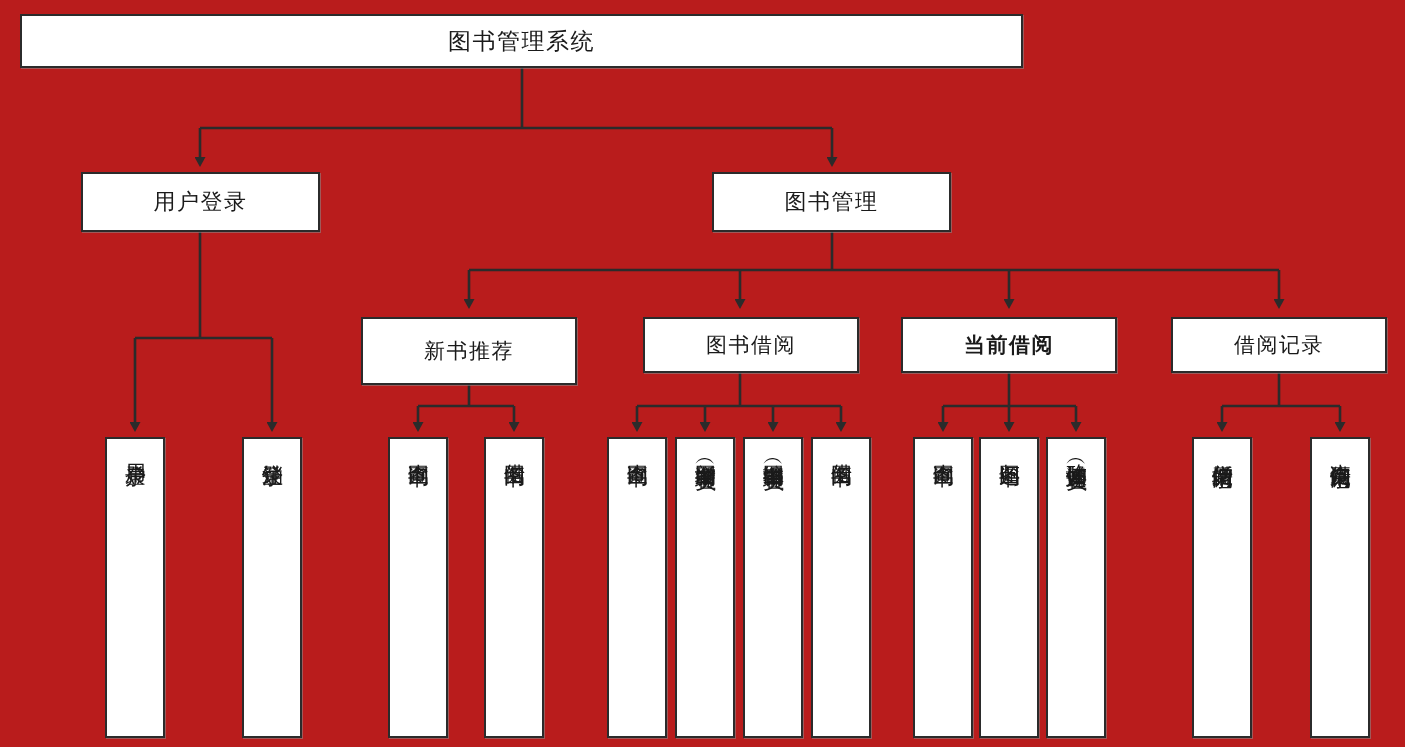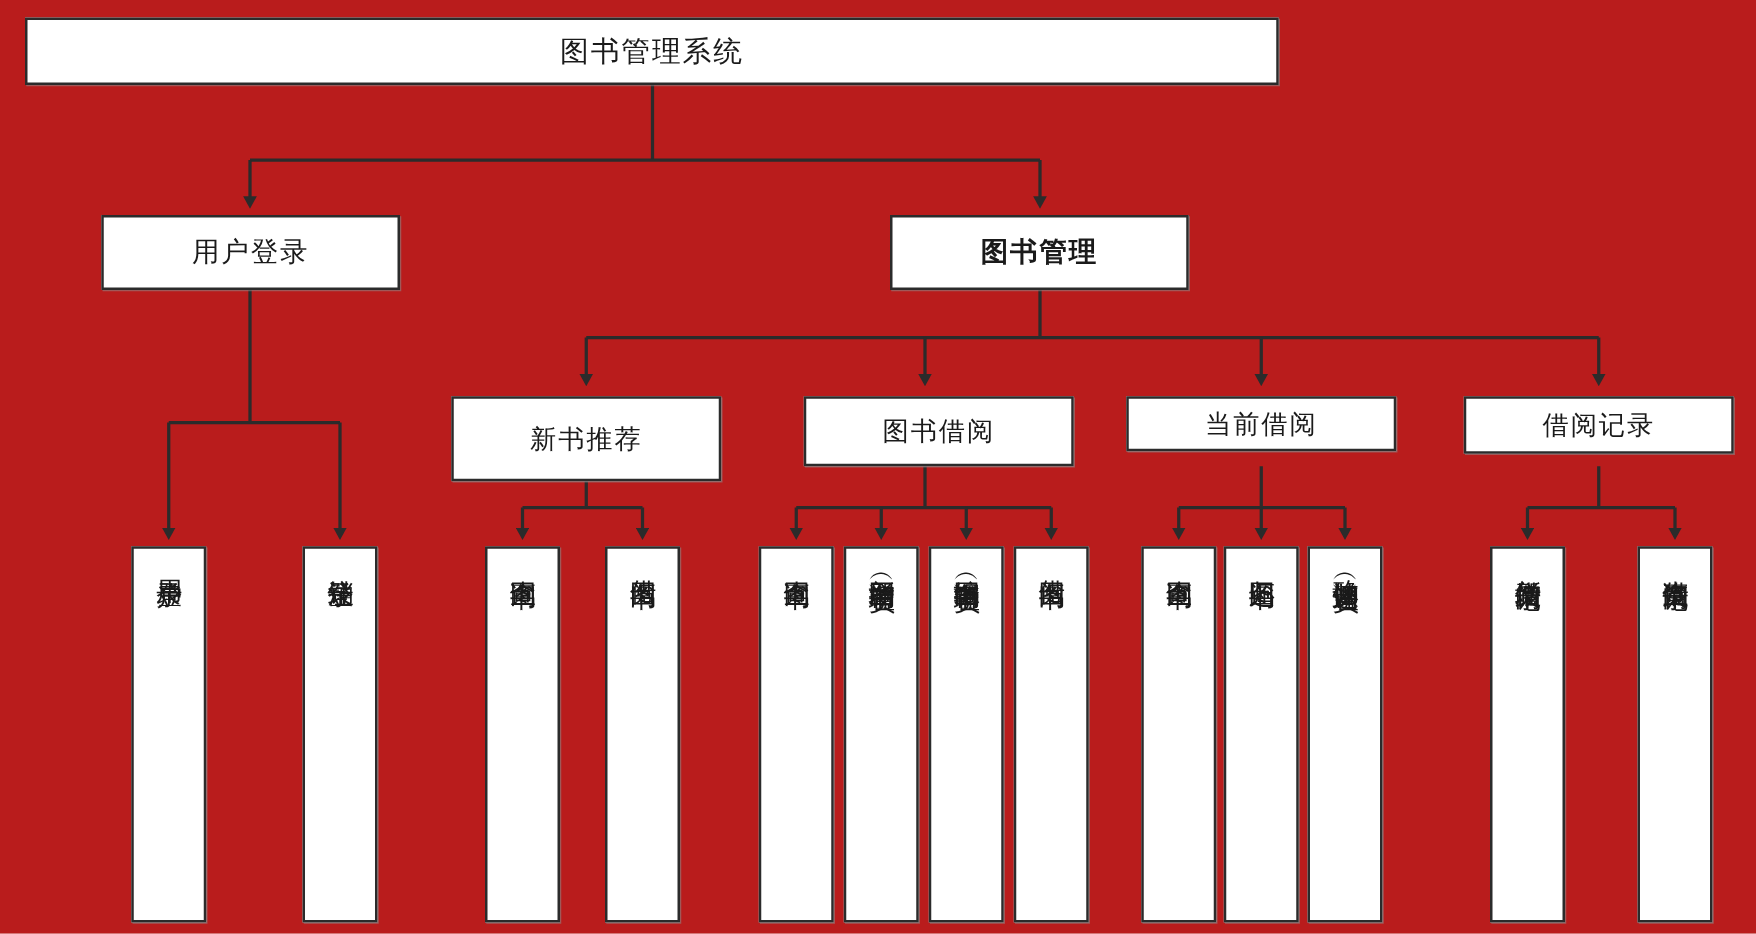"图书管理" div.node { font-weight: bold -> none }
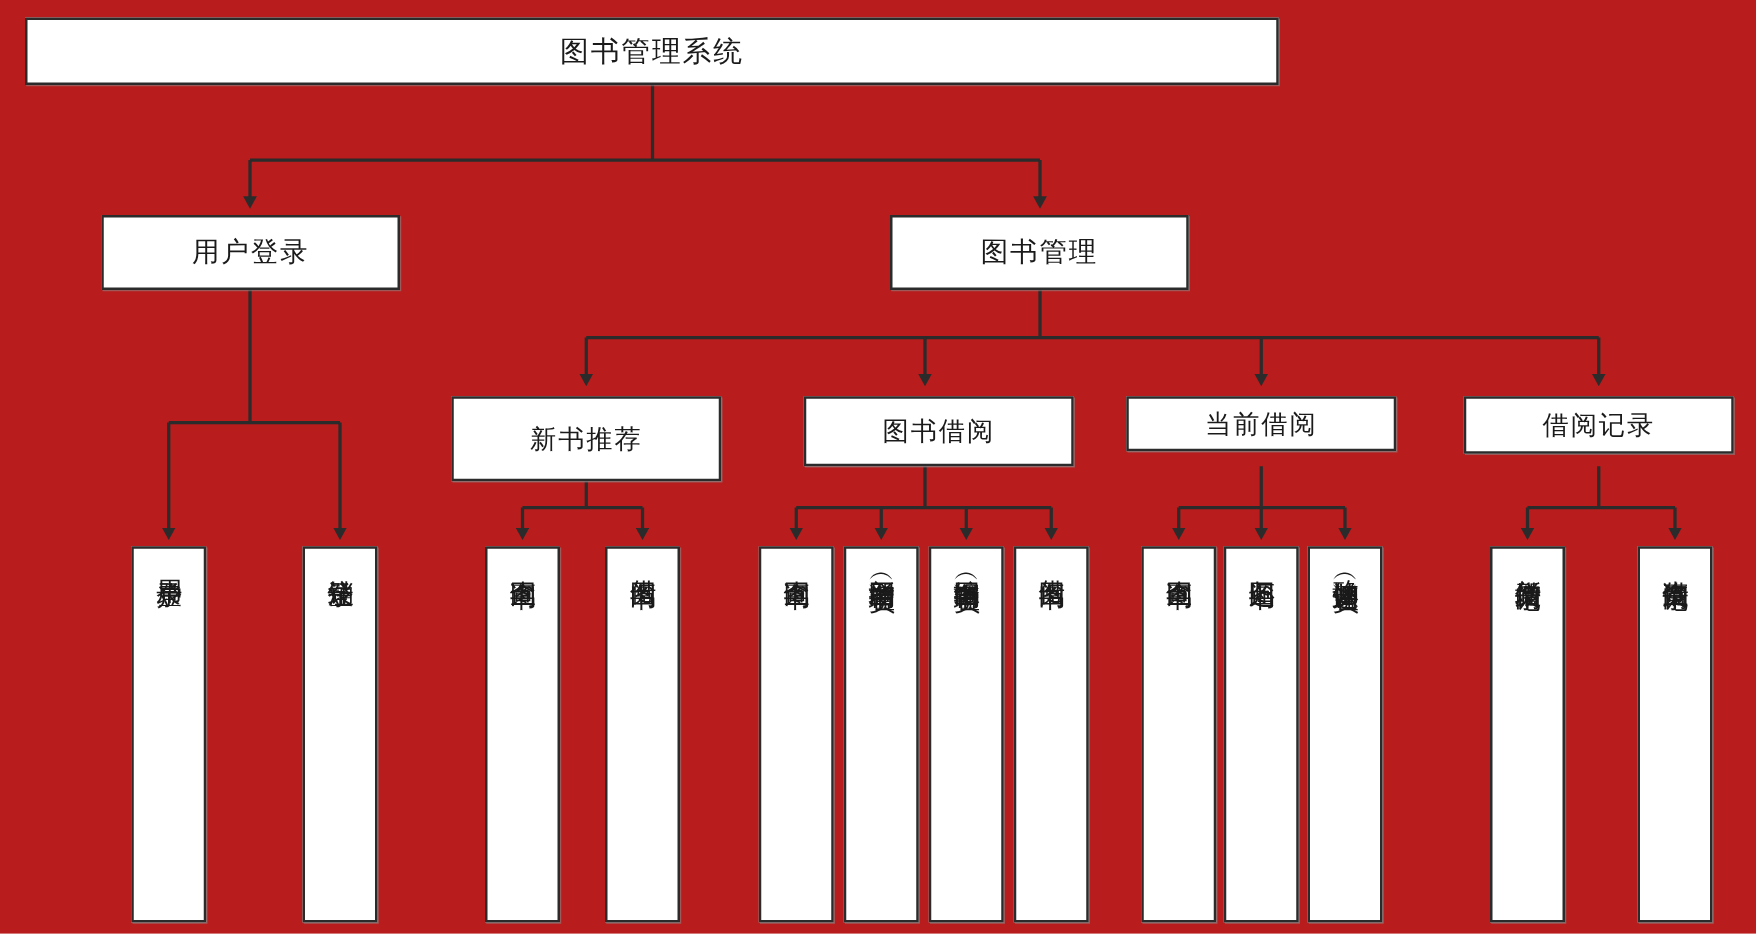"当前借阅" div.node { font-weight: none -> bold; height: 44px -> 56px }
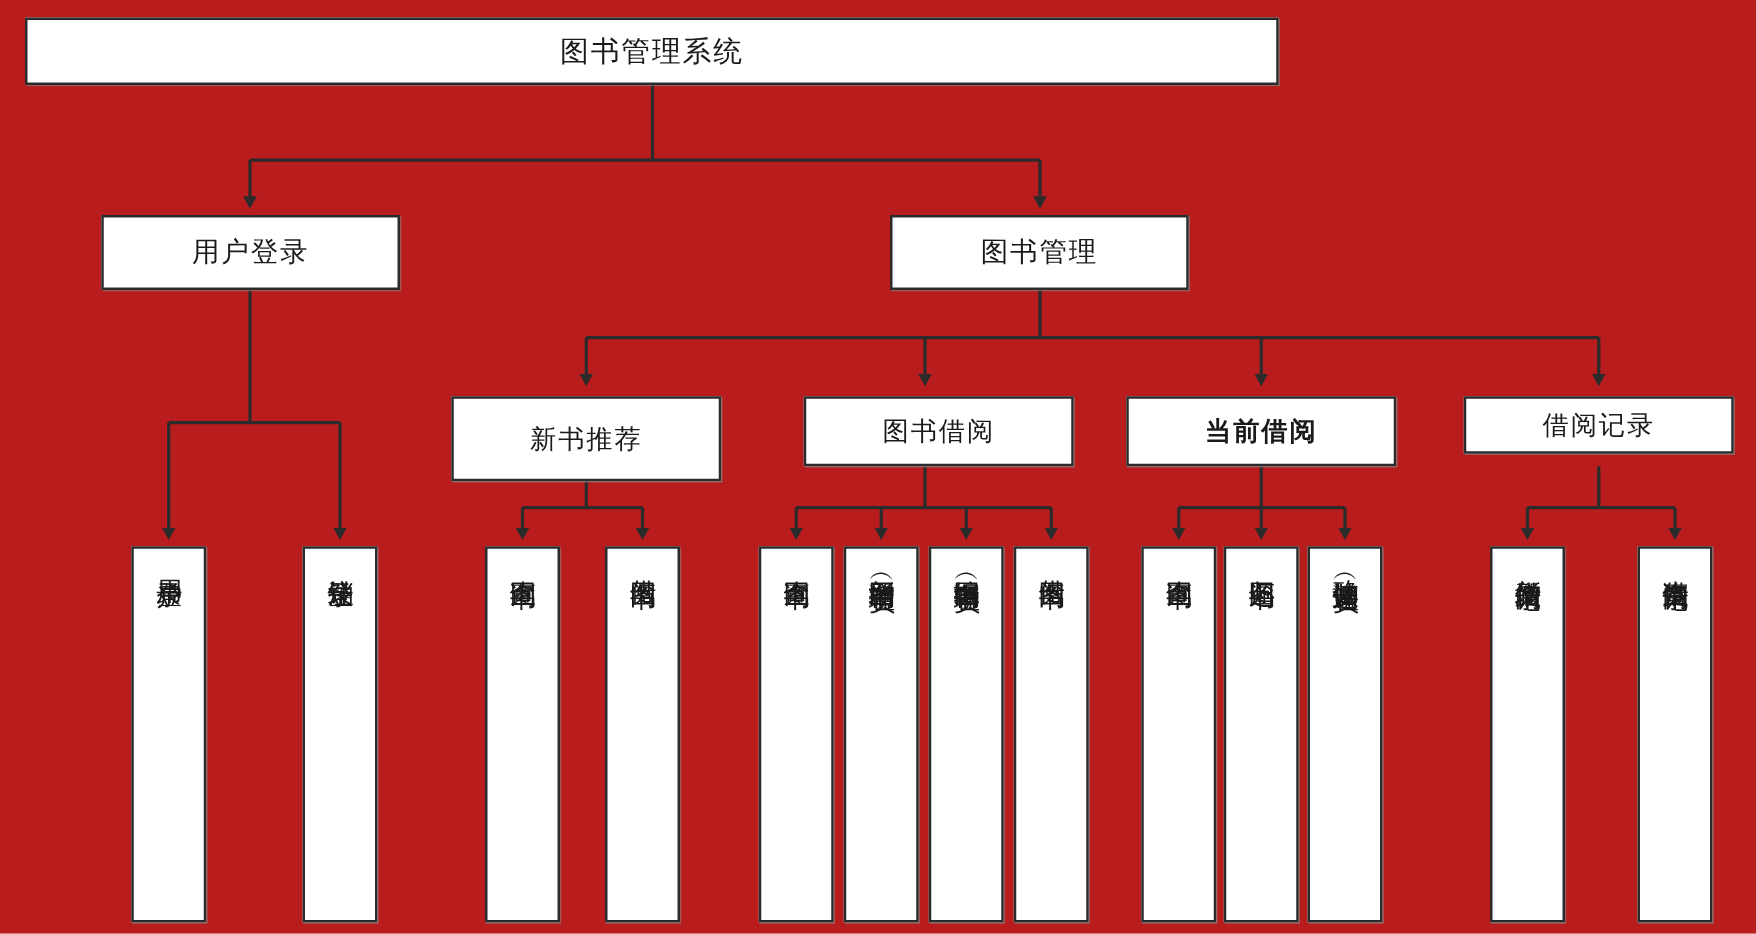"借阅记录" div.node { height: 46px -> 56px }
